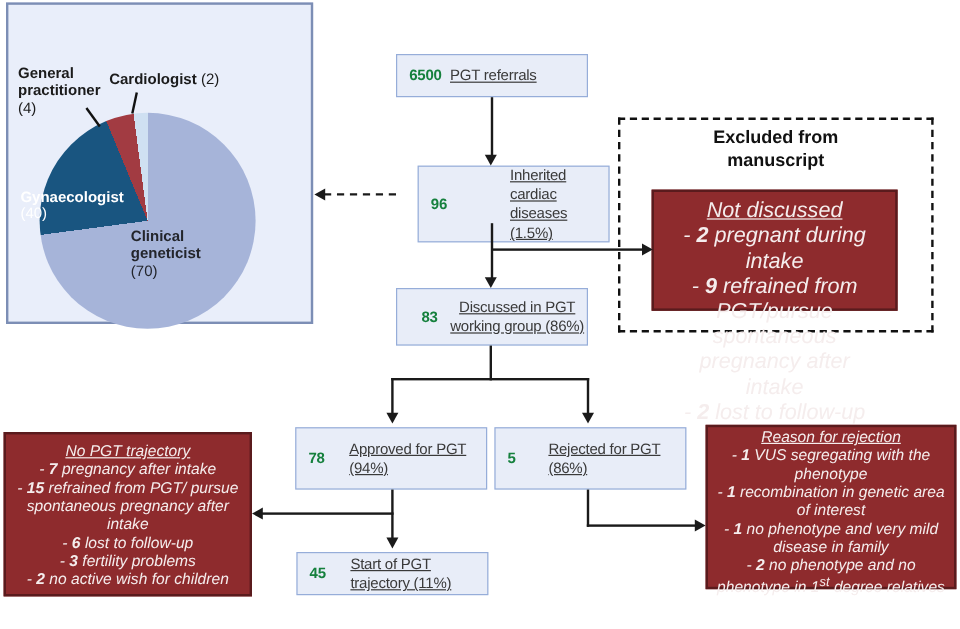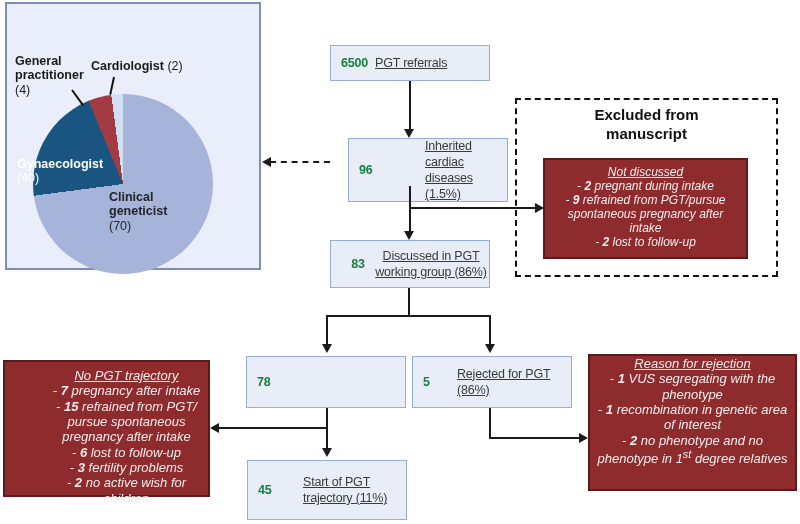"Not discussed" .note-excluded { font-size: 12px -> 18px }
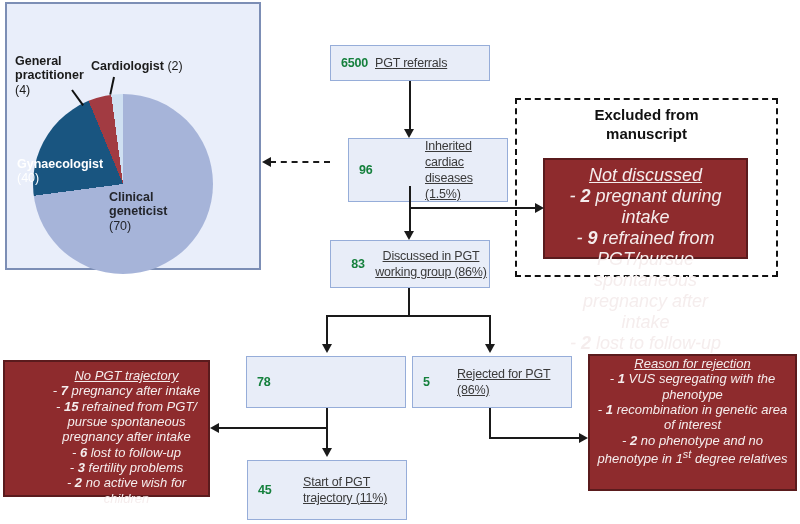"No PGT trajectory" div.note { padding-left: 45px -> none }
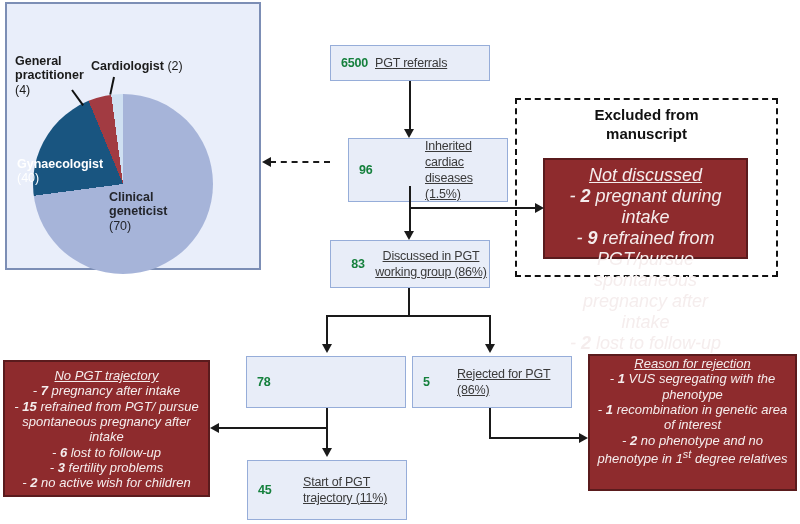"Approved for PGT (94%)" span.lbl { html: none -> <span>Approved for PGT (94%)</span> }
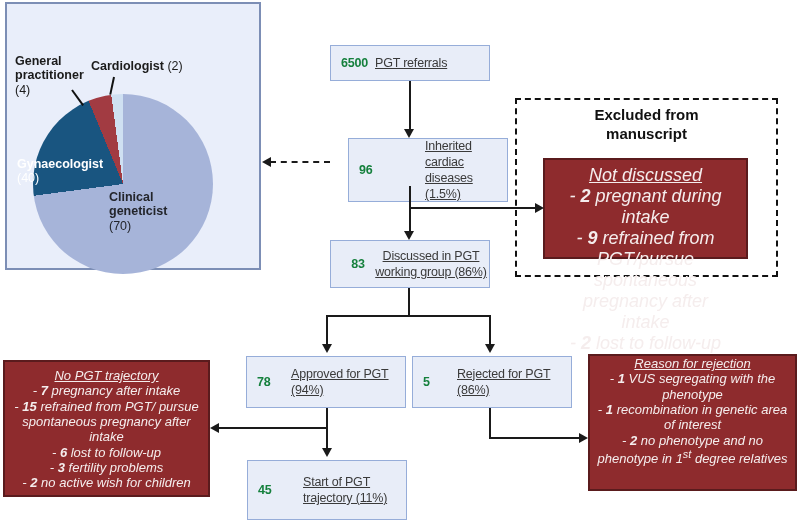"1 no phenotype and very" div.note-item { html: none -> <div><span>1</span> <span>no phenotype and very mild disease in family</span></div> }
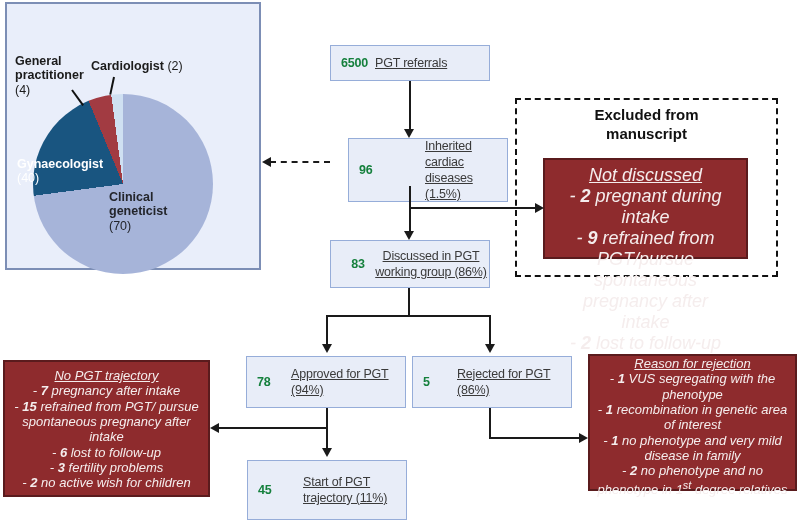"45" div.flow-box { gap: 11px -> none; height: 60px -> 36px }
